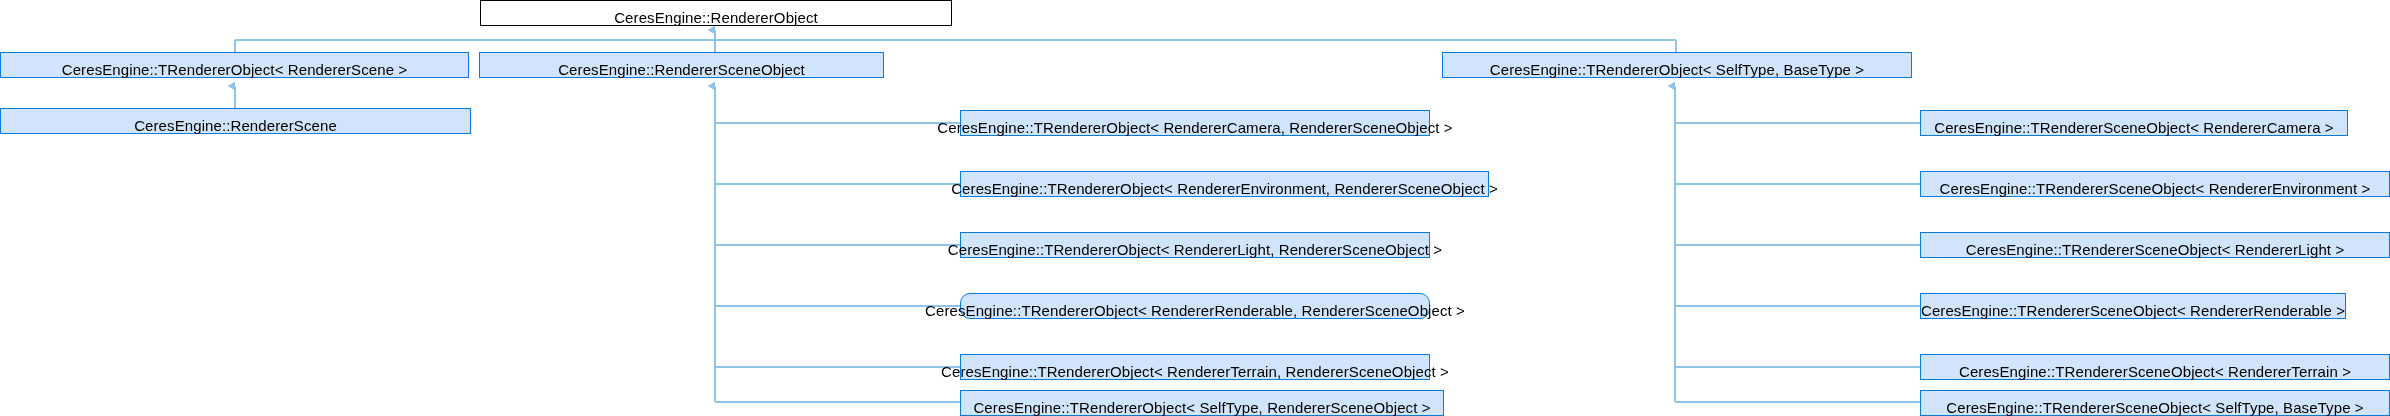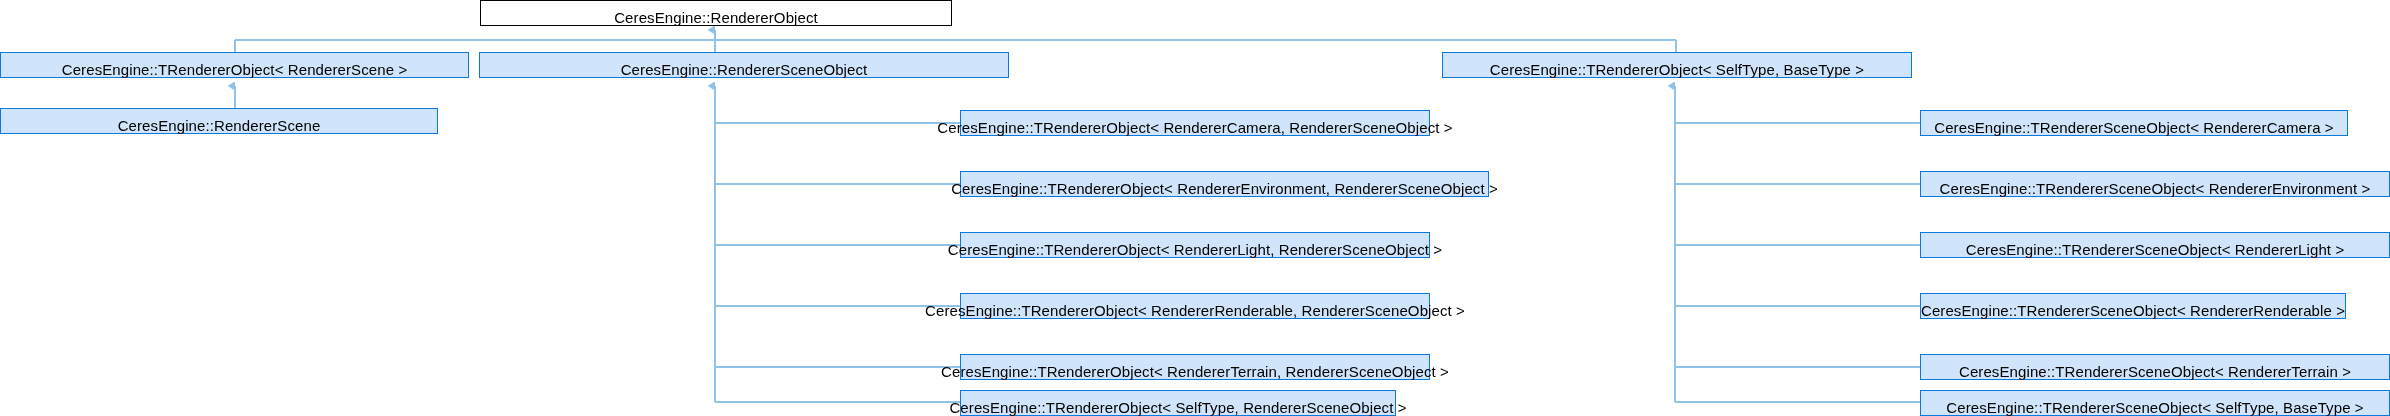"CeresEngine::RendererSceneObject" div.node { width: 530px -> 405px }
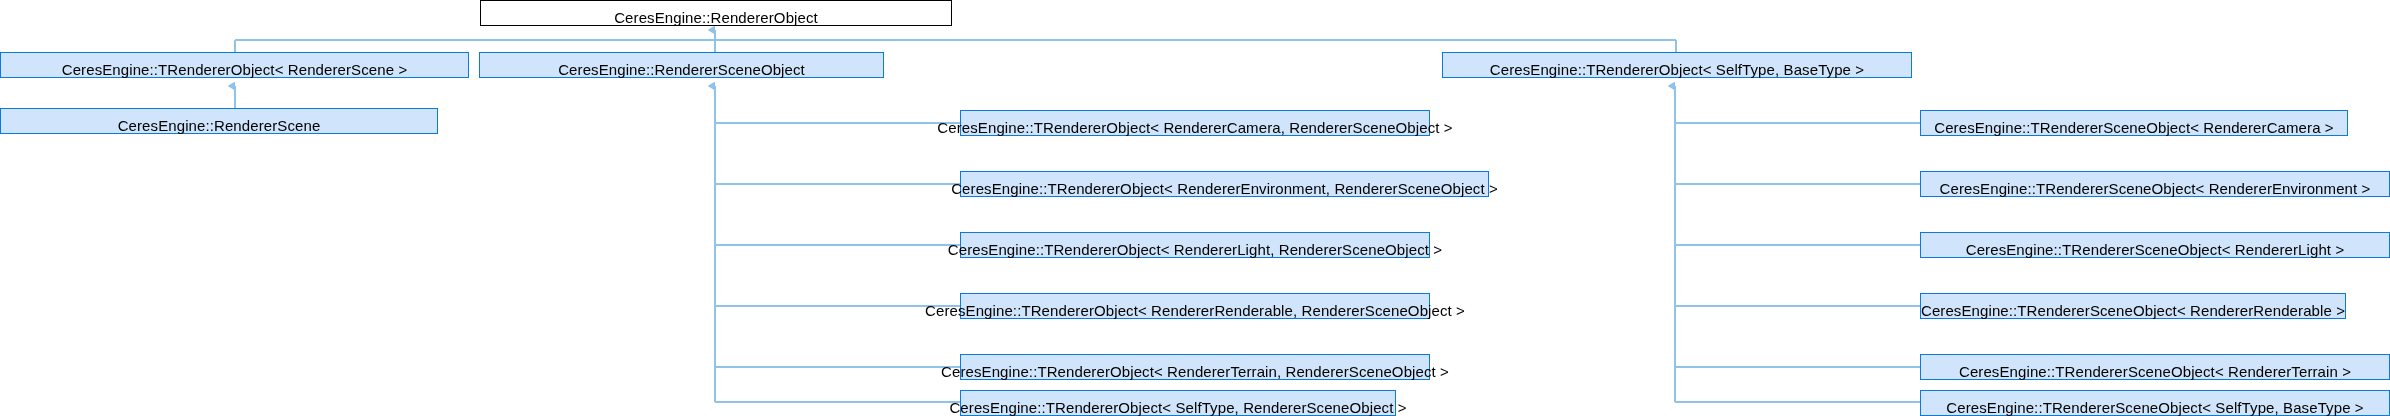"CeresEngine::RendererScene" div.node { width: 438px -> 471px }
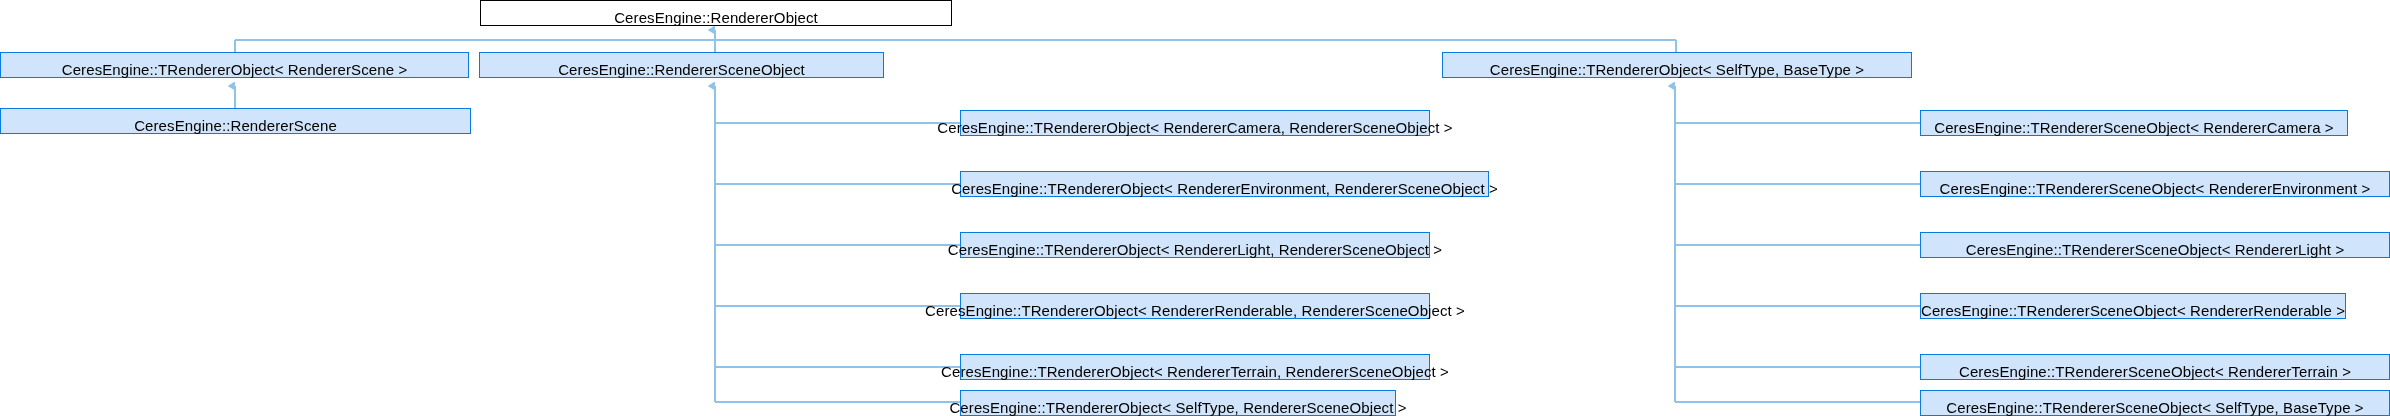"CeresEngine::TRendererObject< RendererRenderable," div.node { border-radius: none -> 10px }
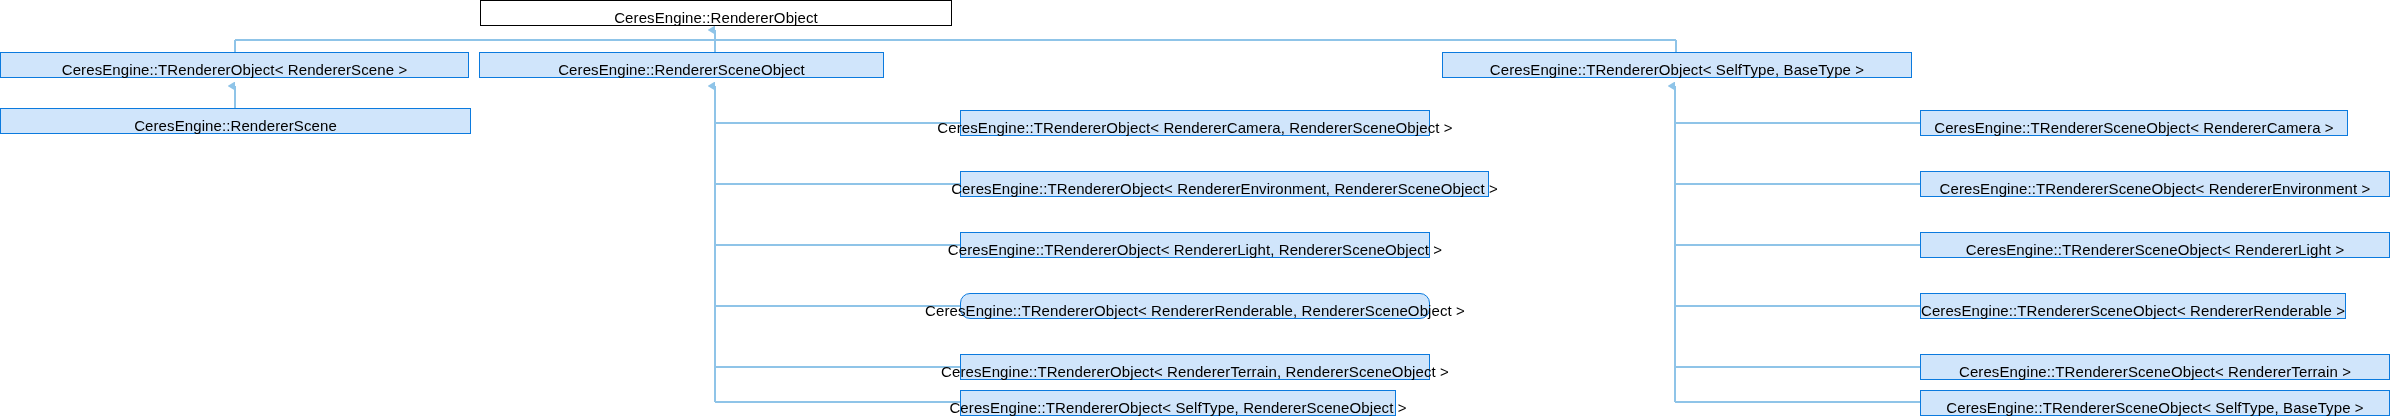"CeresEngine::TRendererObject< SelfType," div.node { width: 436px -> 484px }
